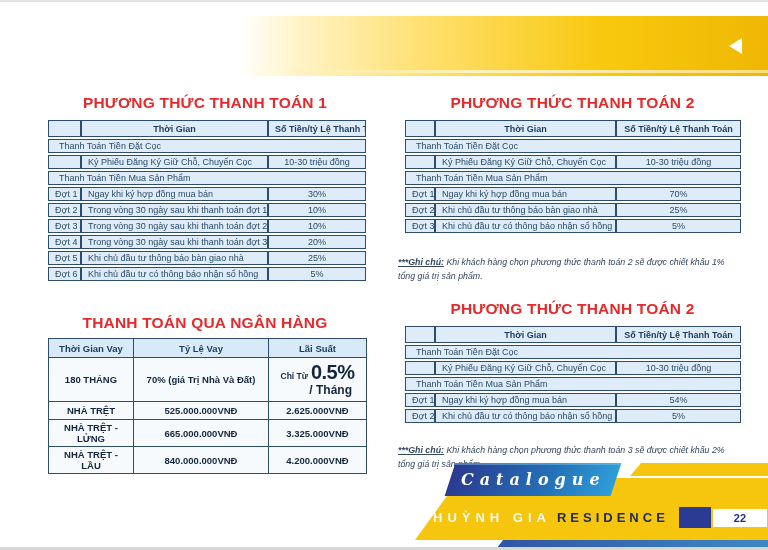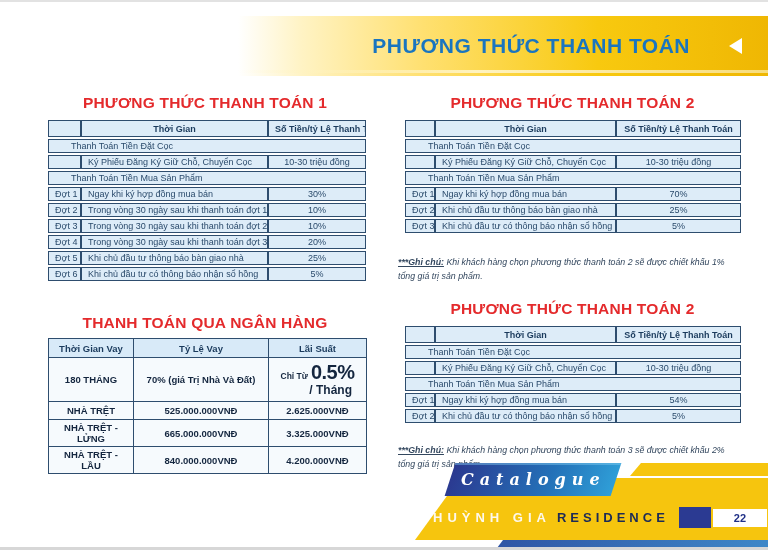"PHƯƠNG THỨC THANH TOÁN" span.banner-title { html: <span>PHƯƠNG THỨC THANH TOÁN</span> -> none }
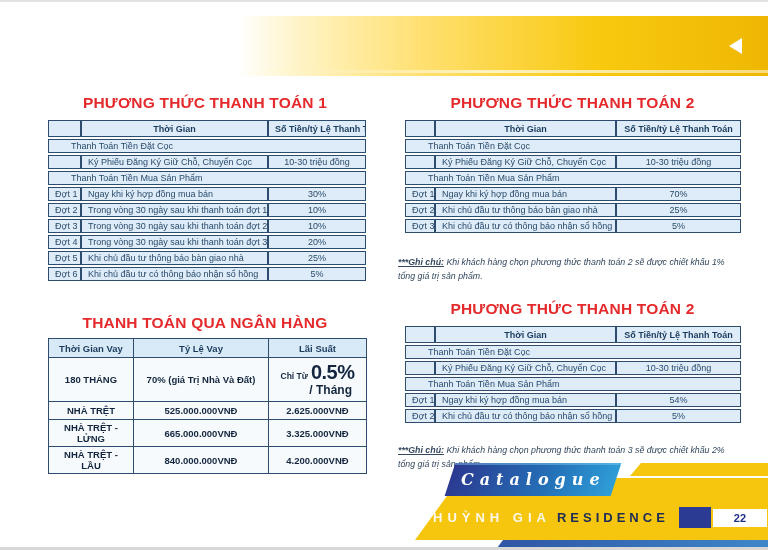"Thanh Toán Tiền Đặt Cọc" table.pt tr.sec td { padding-left: 22px -> 10px }
